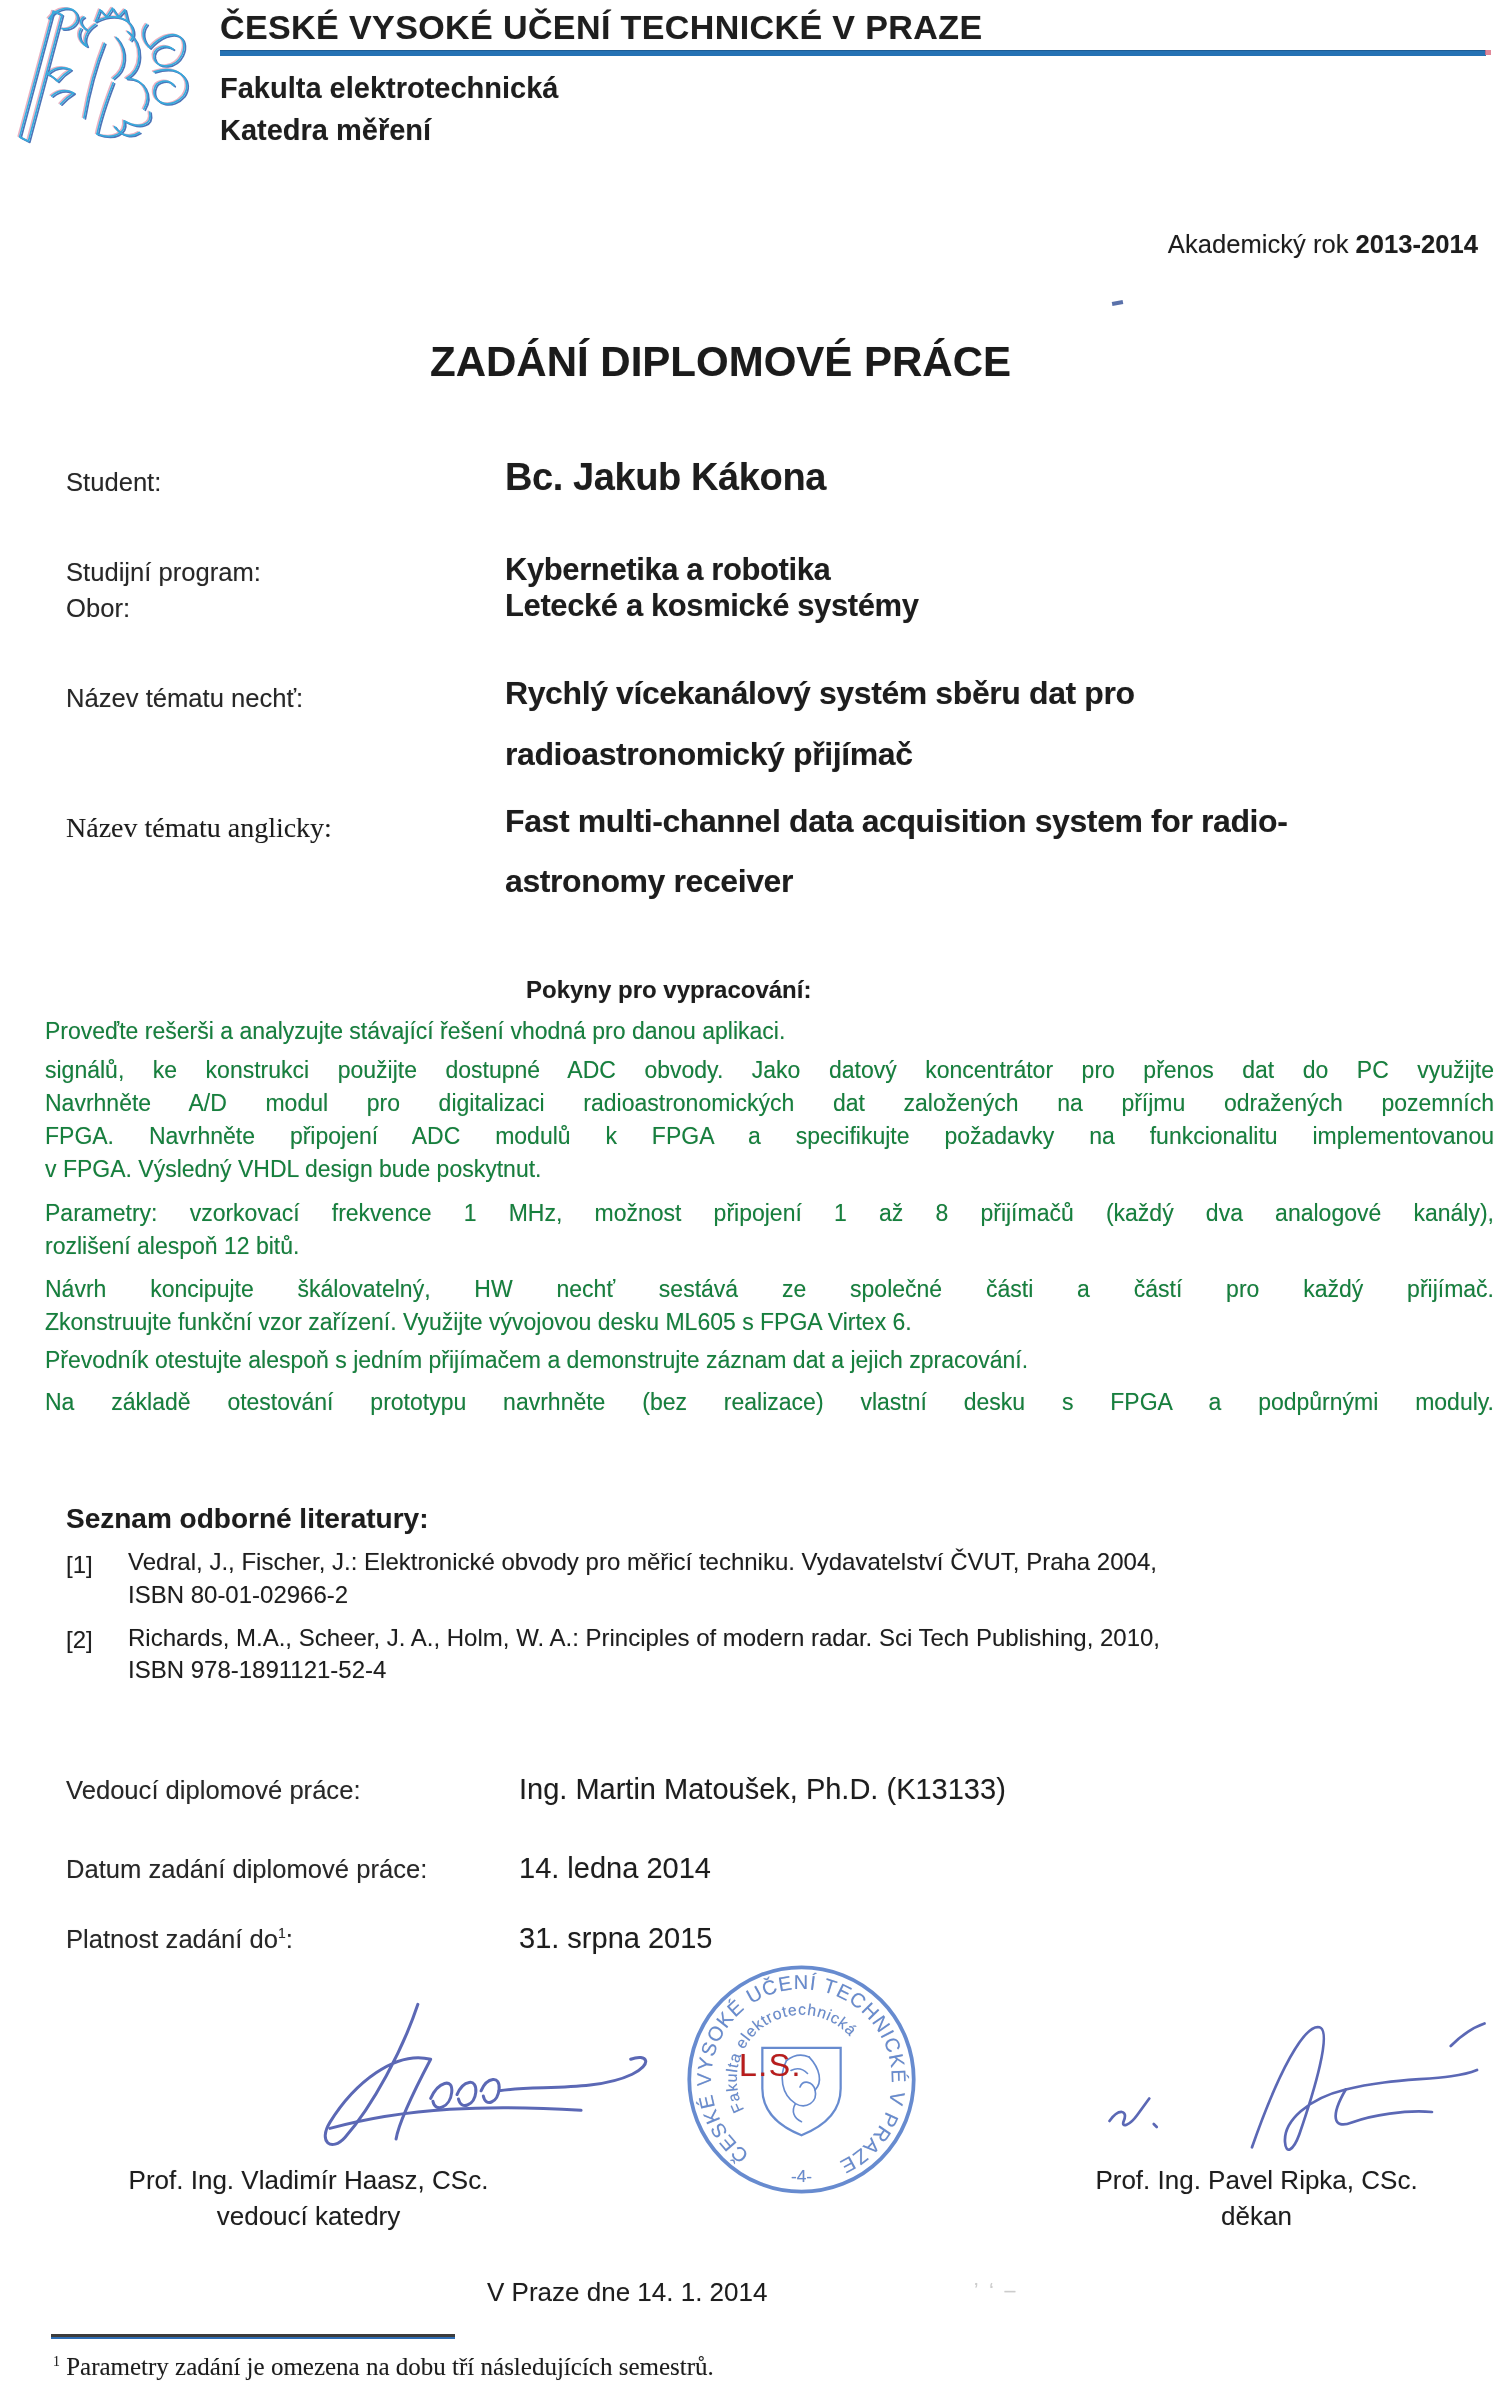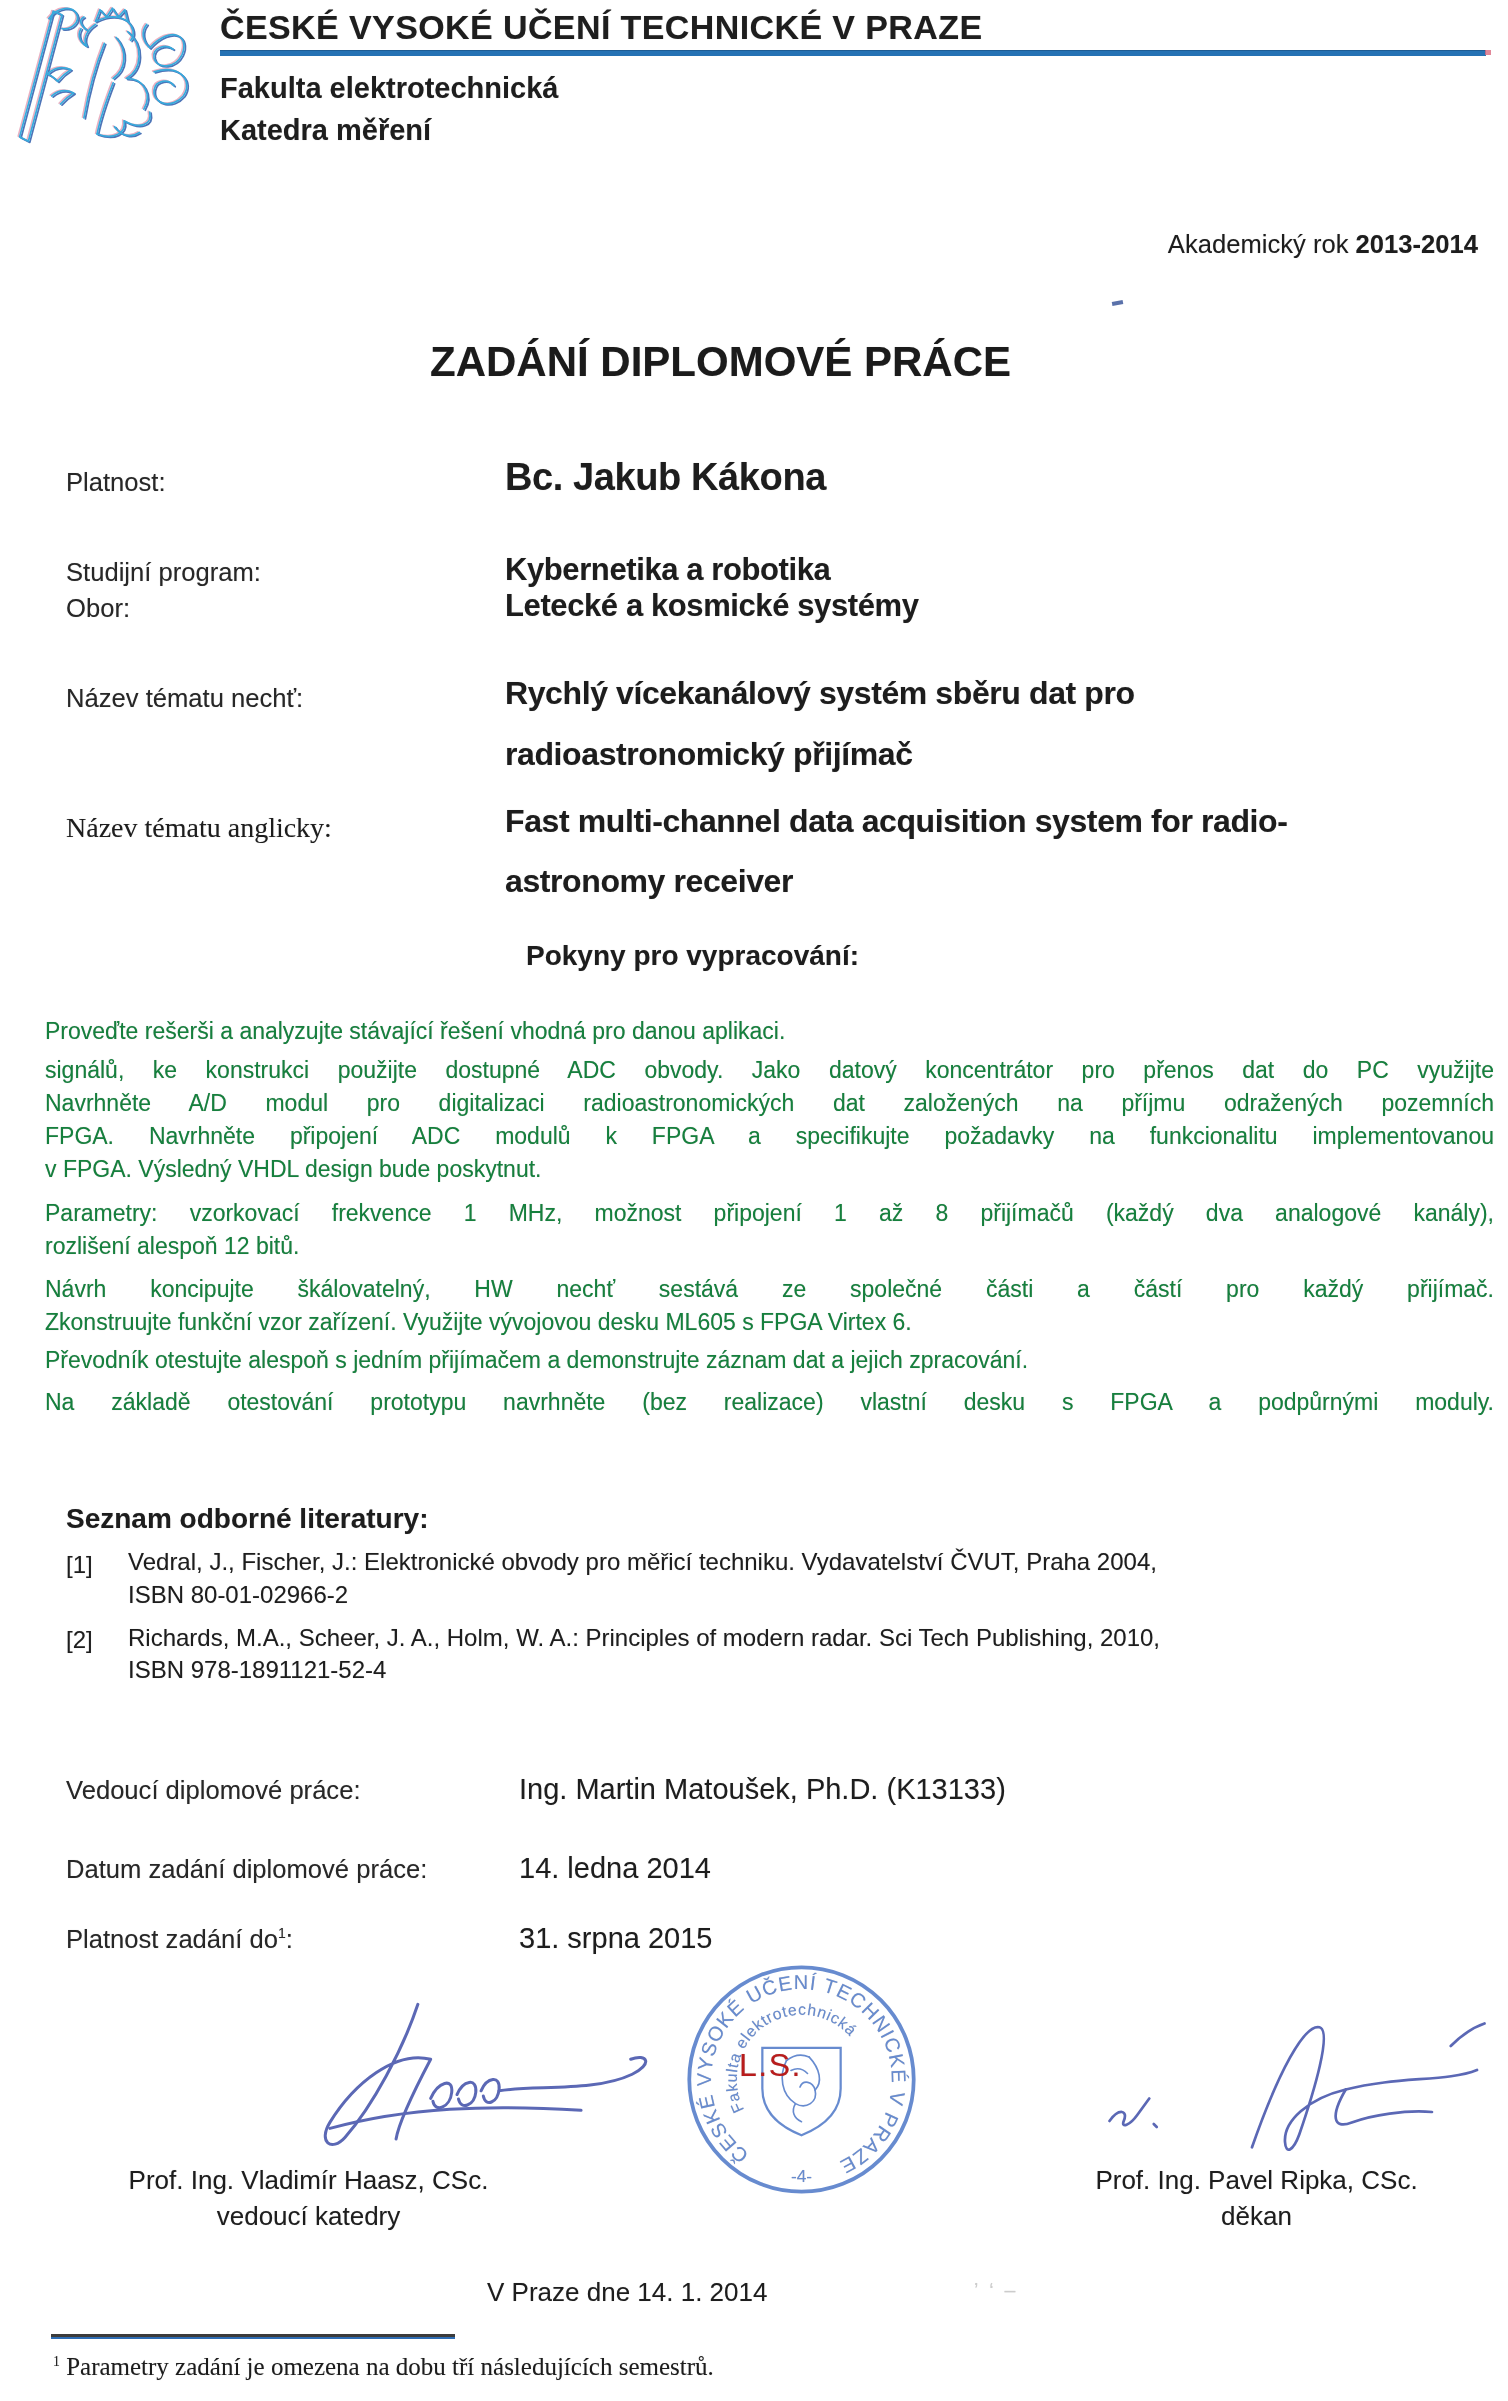"Platnost:" div.abs { text: Platnost -> Student }
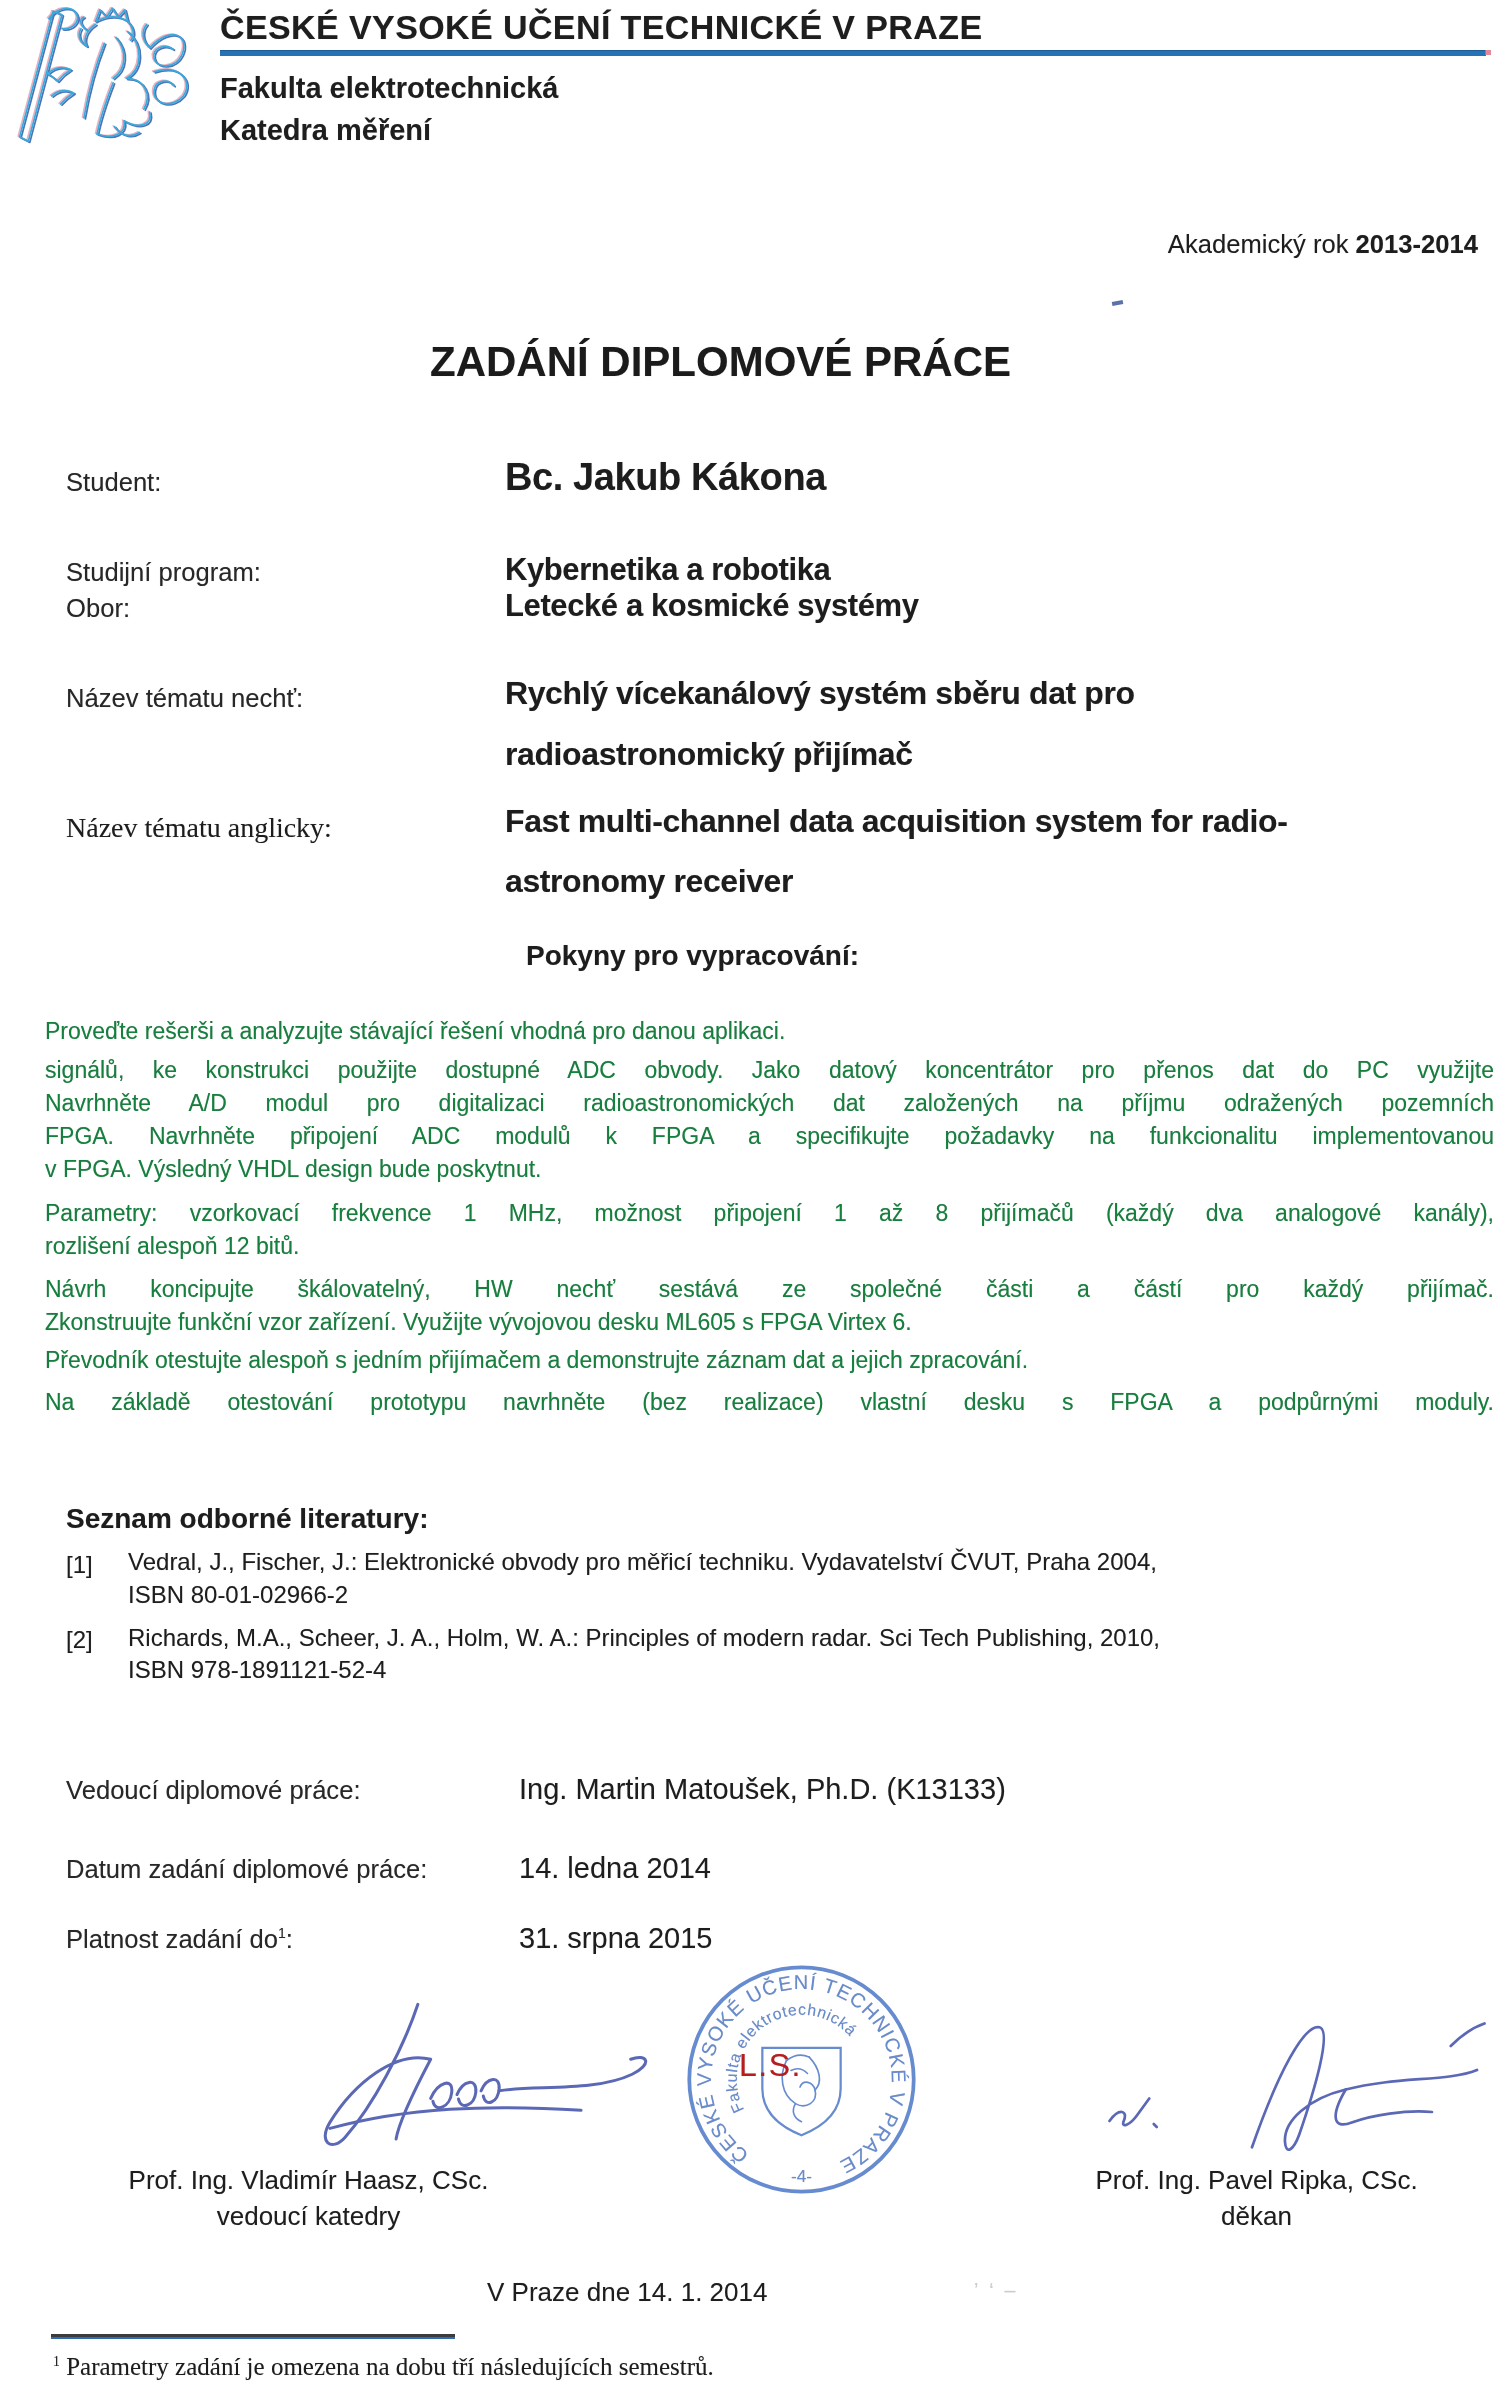"Pokyny pro vypracování:" .pokyny { font-size: 28px -> 24px; margin-top: none -> 36px }
